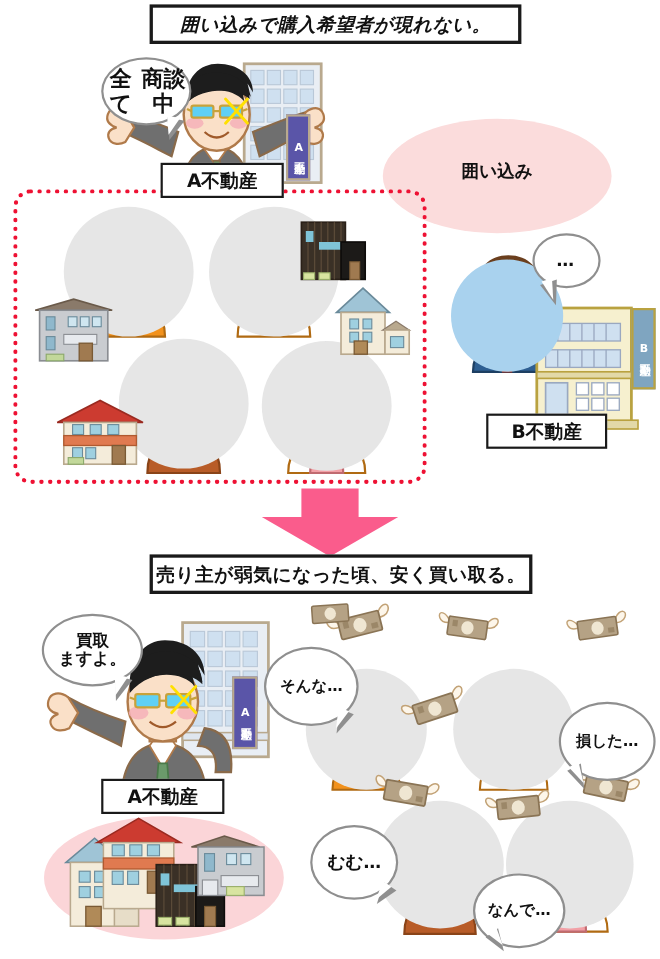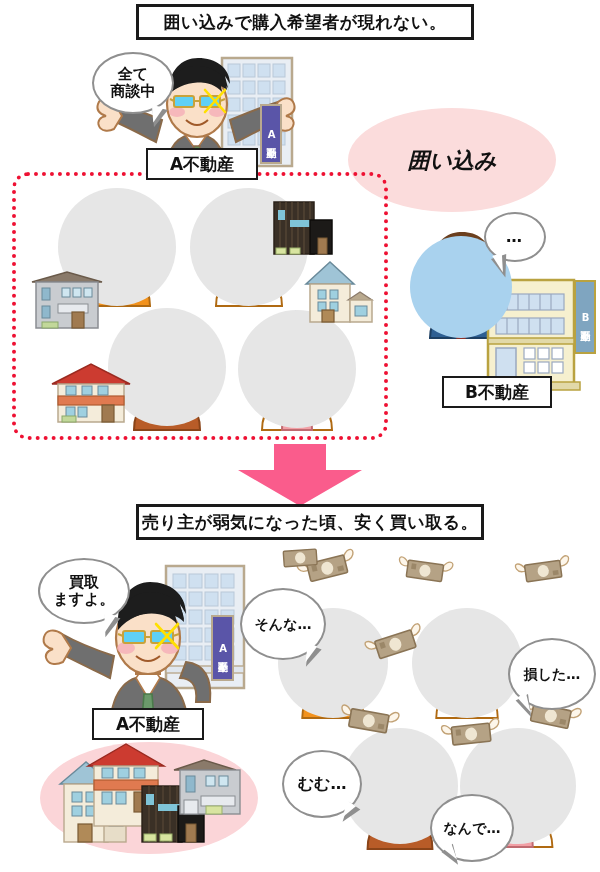"囲い込みで購入希望者が現れない。" div.abs { font-style: none -> italic }
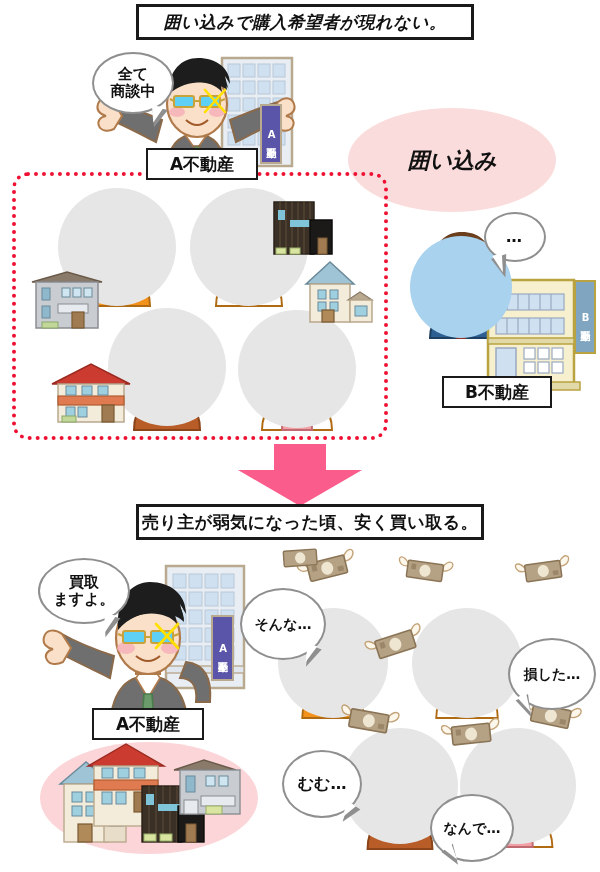"全て" div.bub { flex-direction: column -> row; font-size: 15px -> 20px }
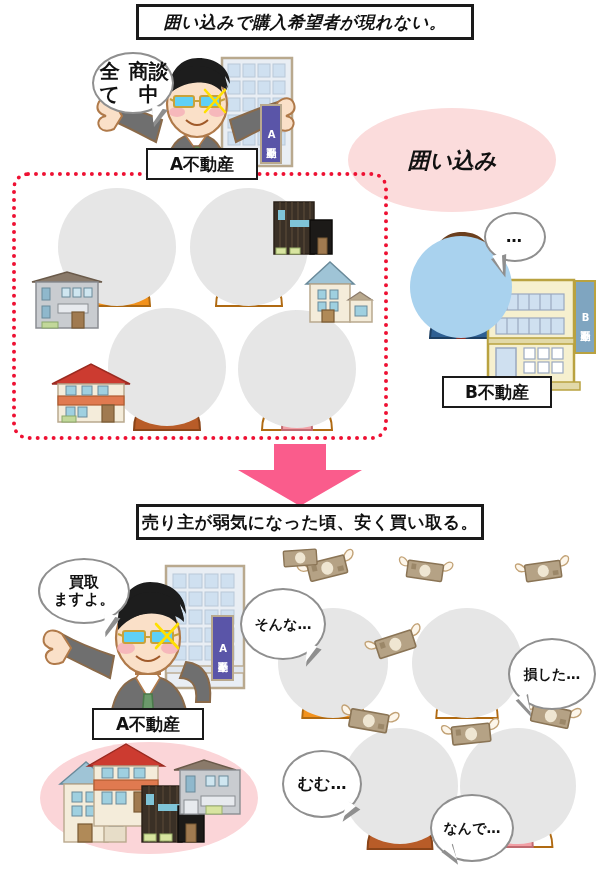"囲い込み" div.ellipse-label { font-size: 22px -> 16px; font-style: italic -> none }
